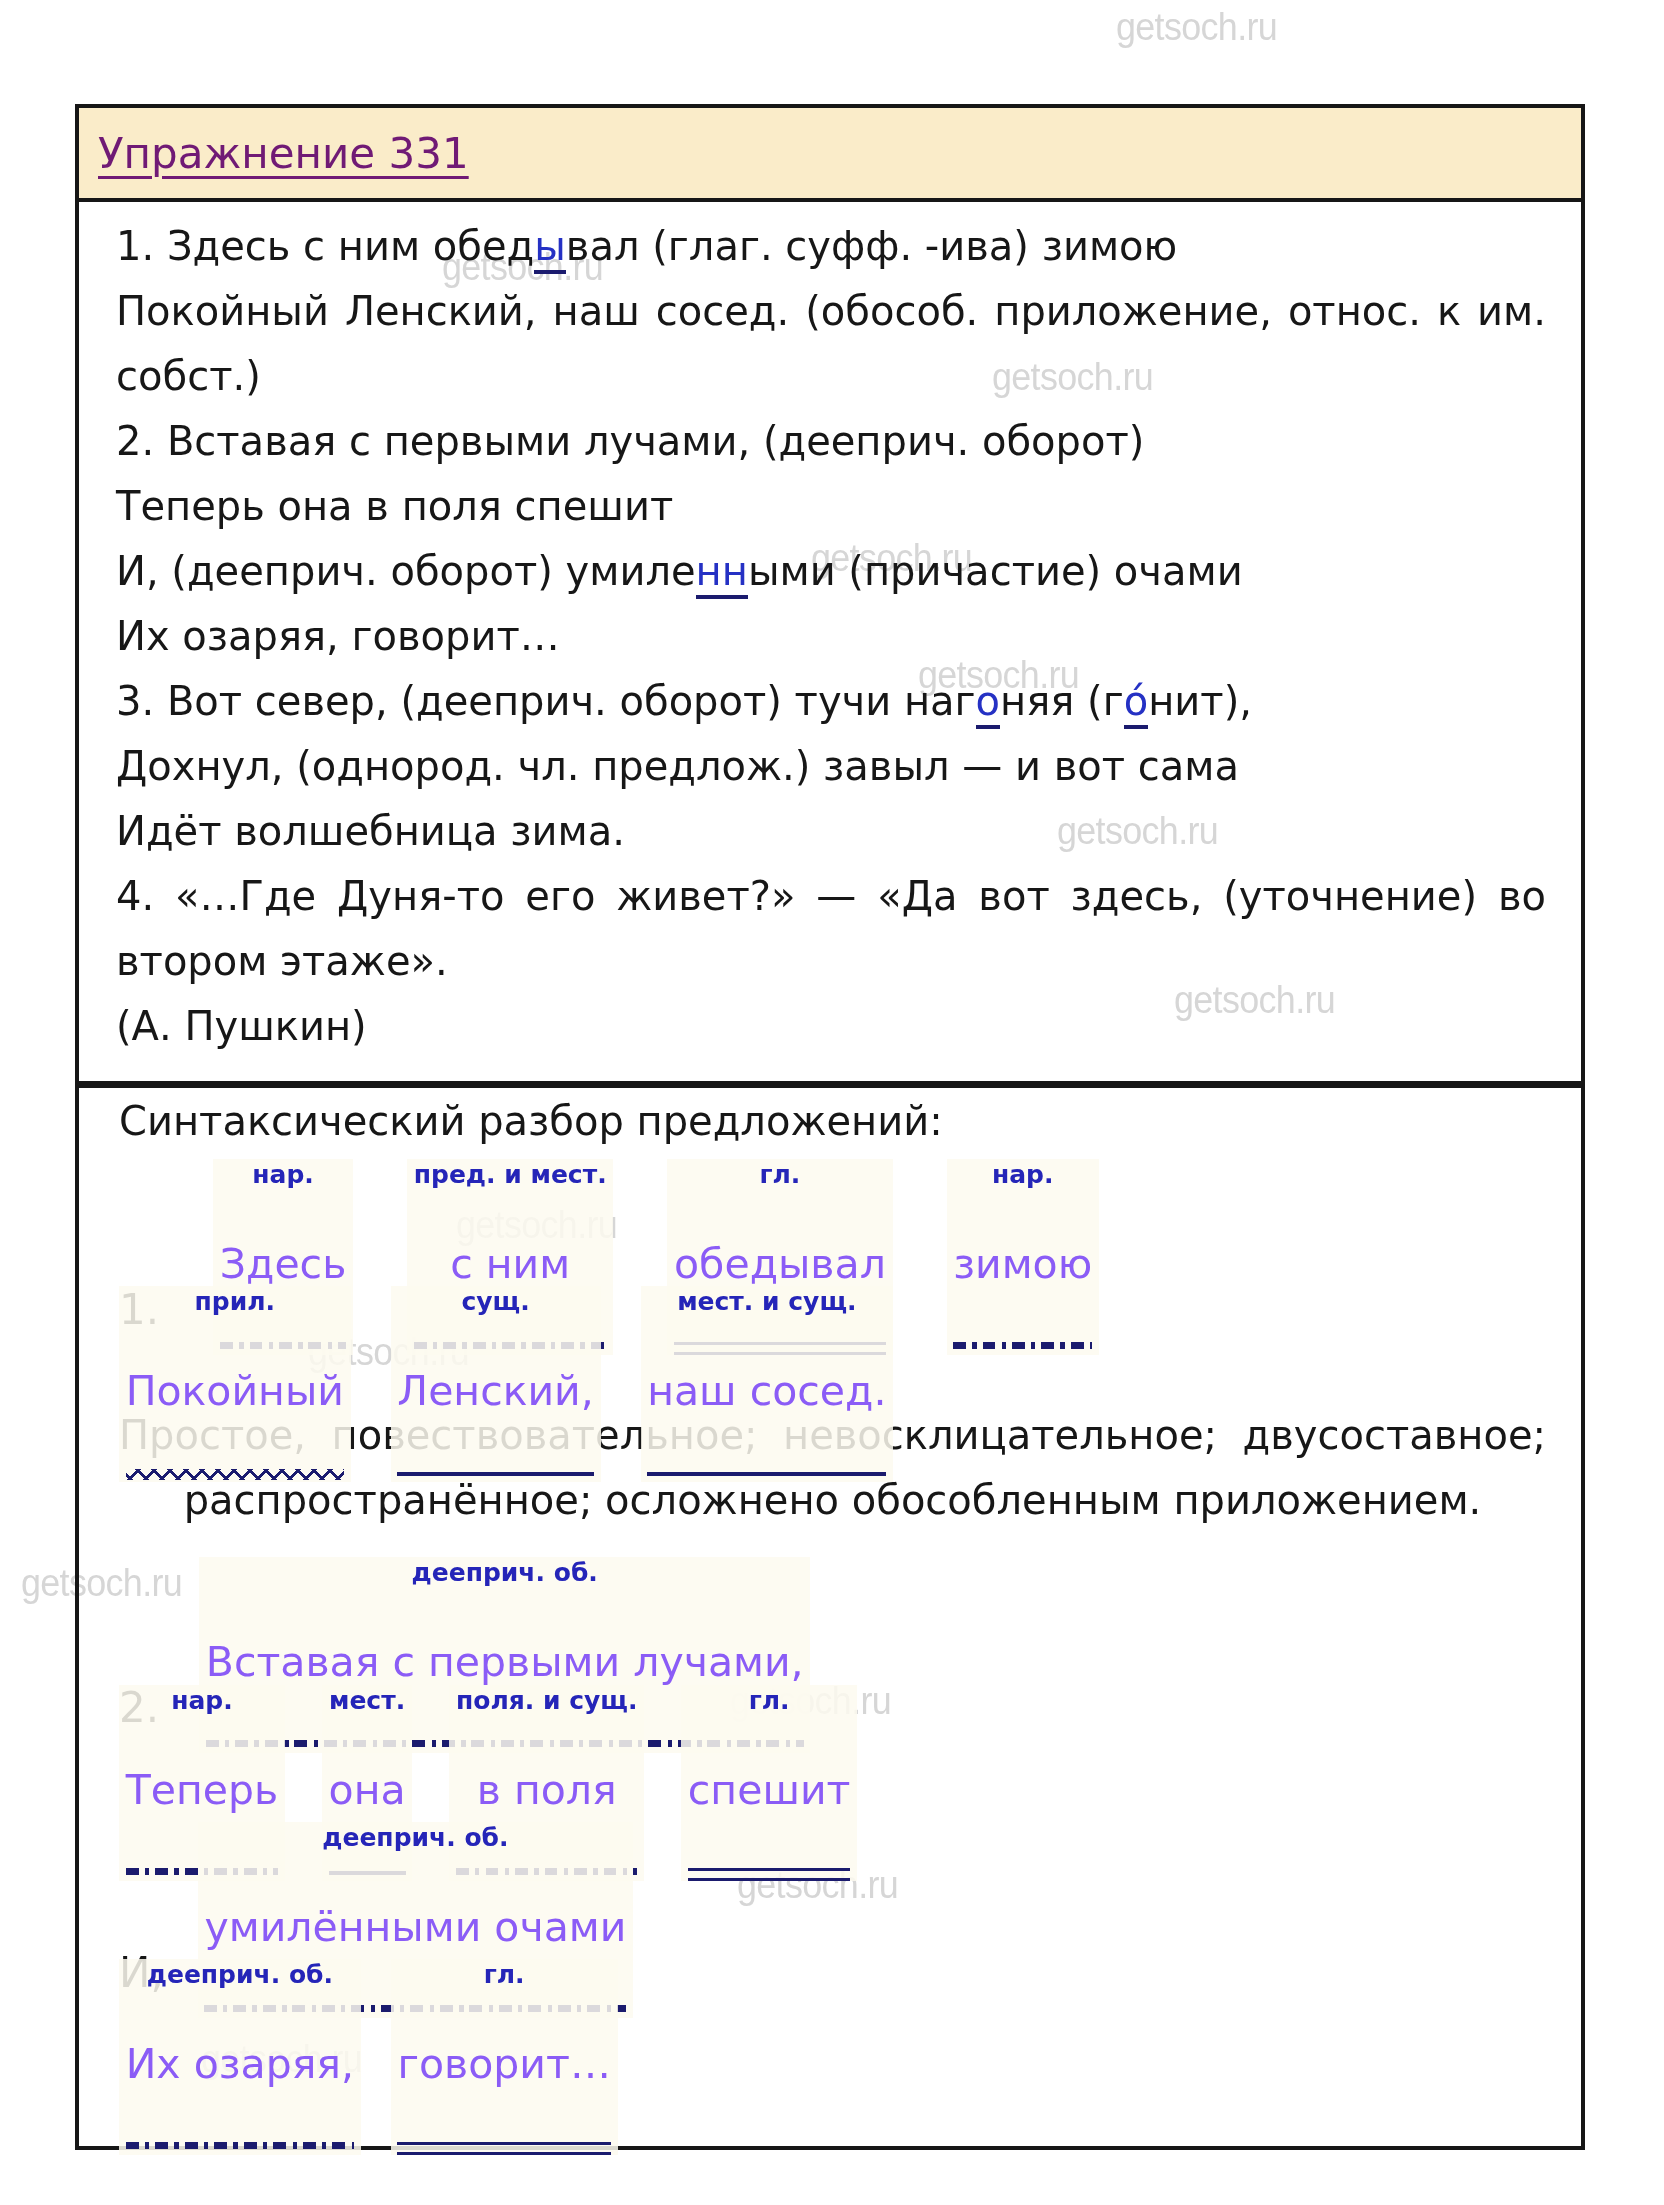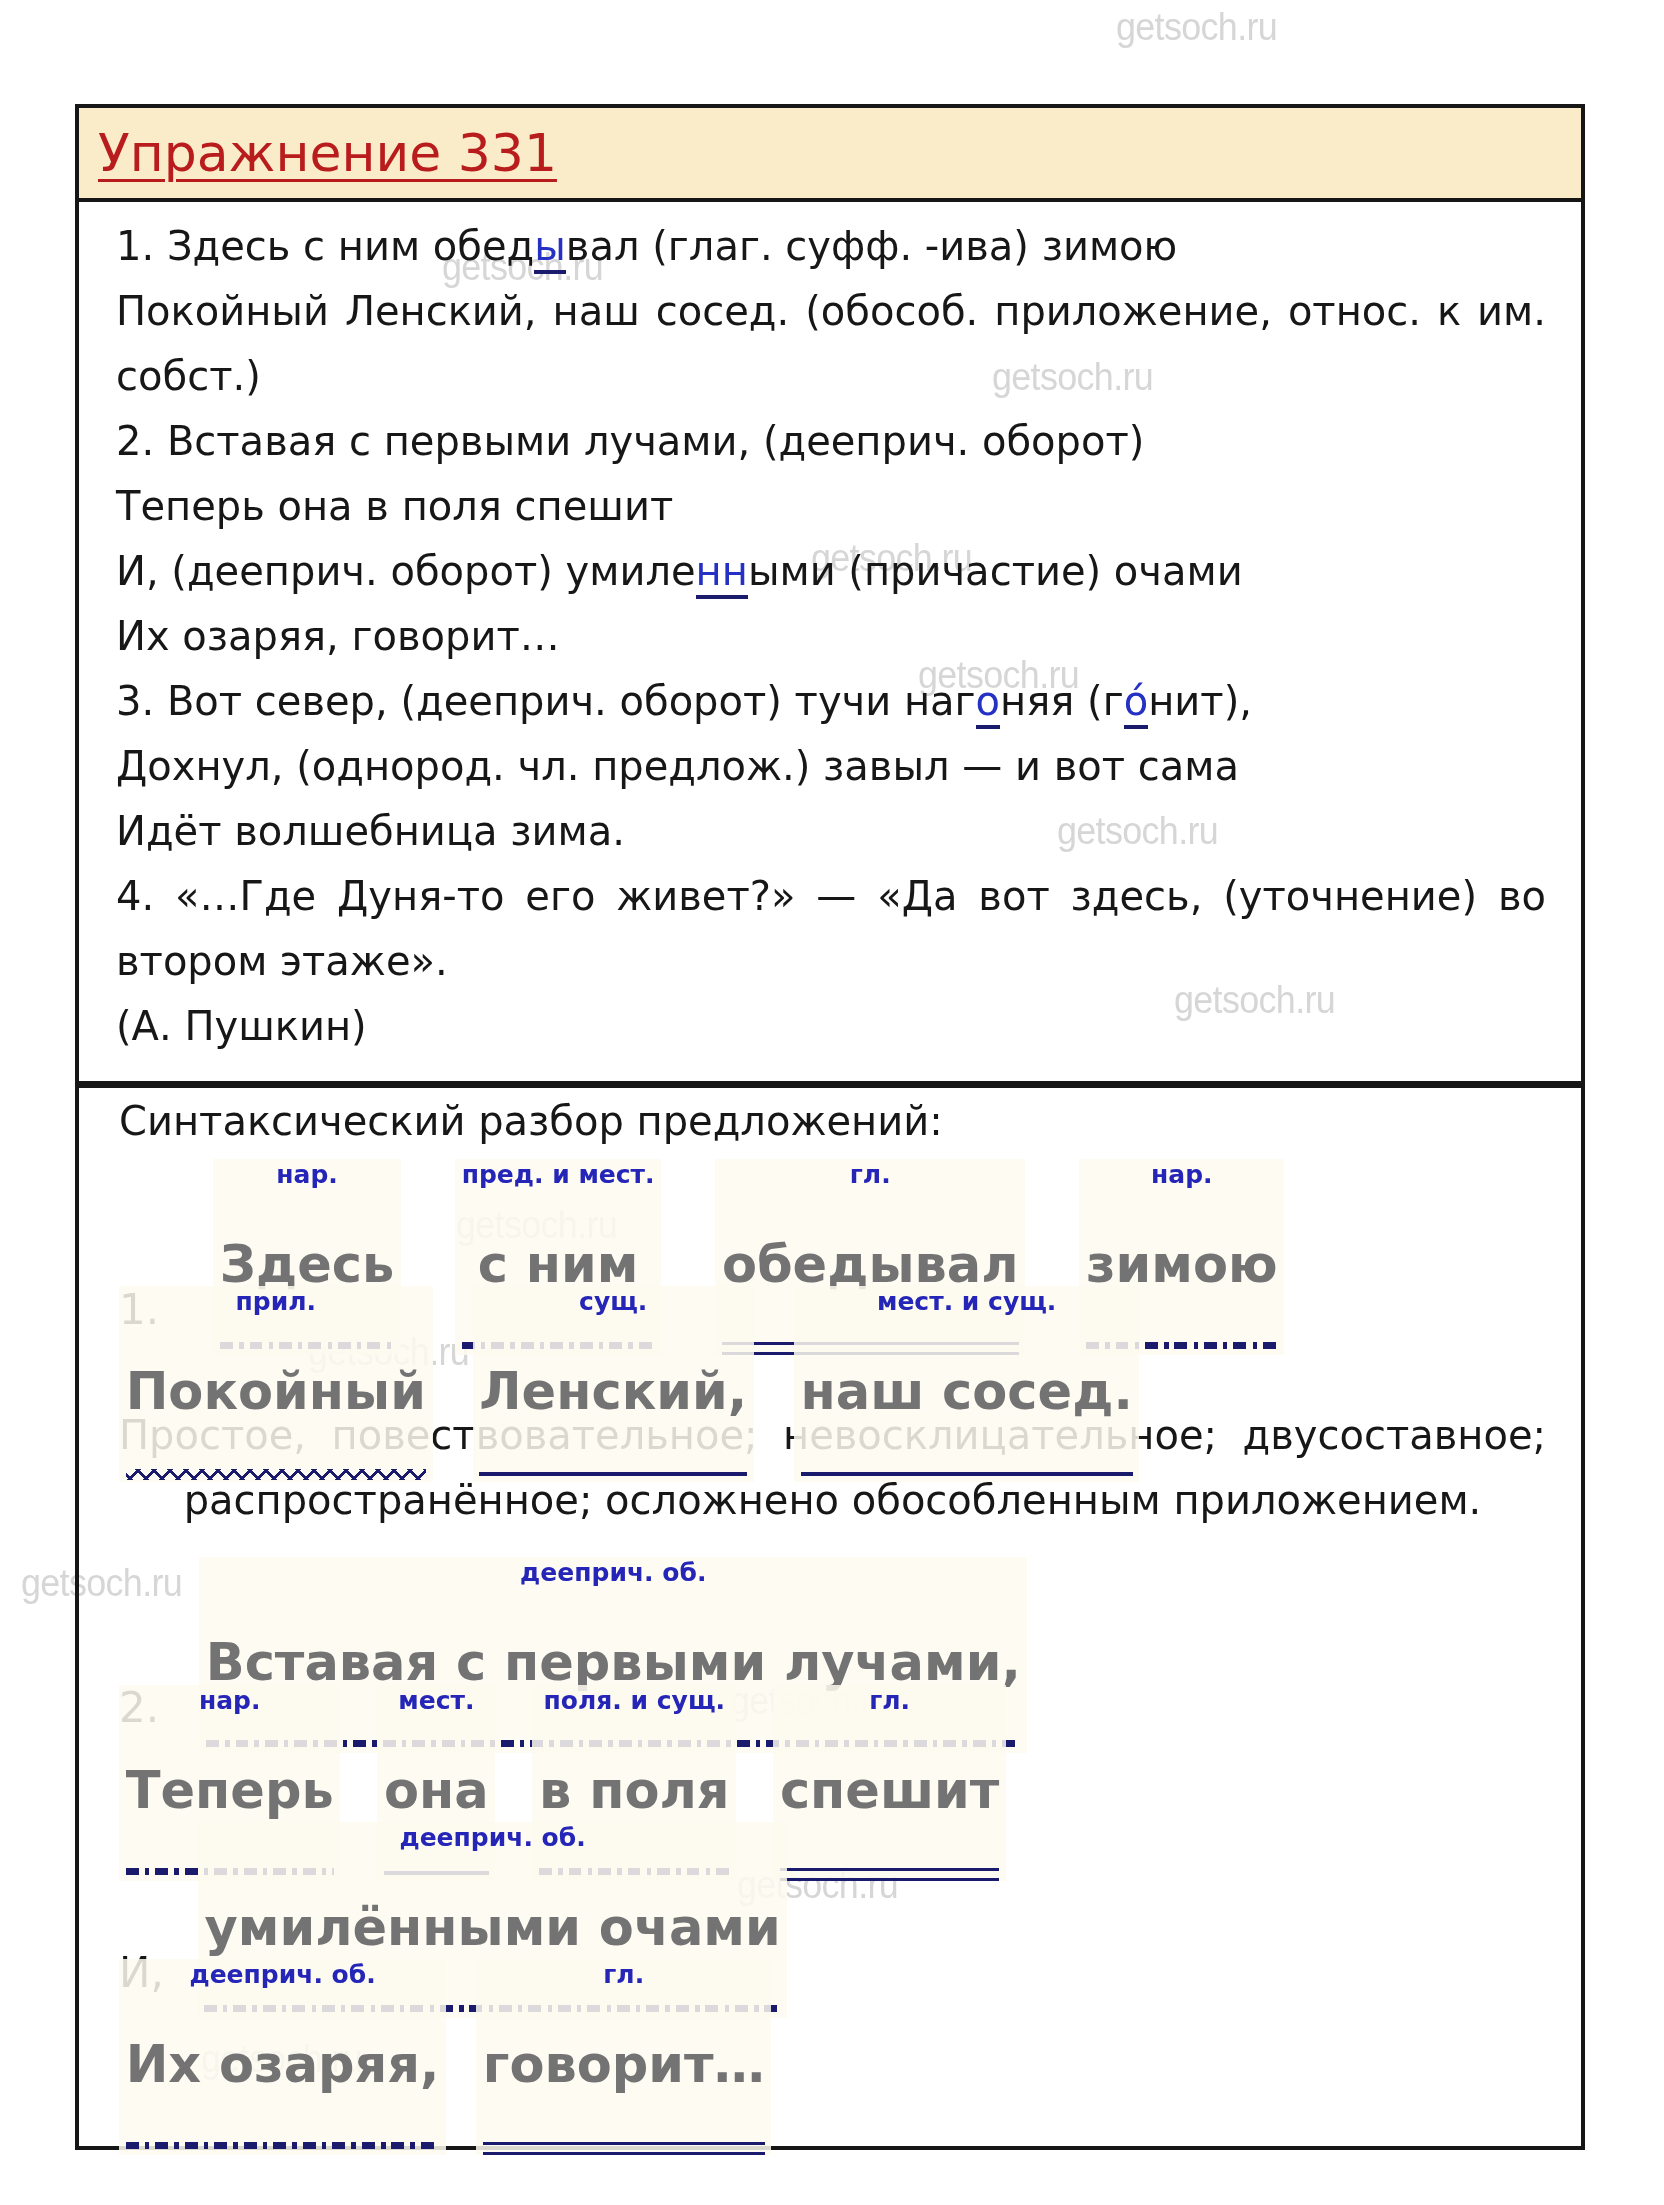"Упражнение 331" #hdr-title { color: #b91c1c -> #701a75; font-size: 52px -> 42px }
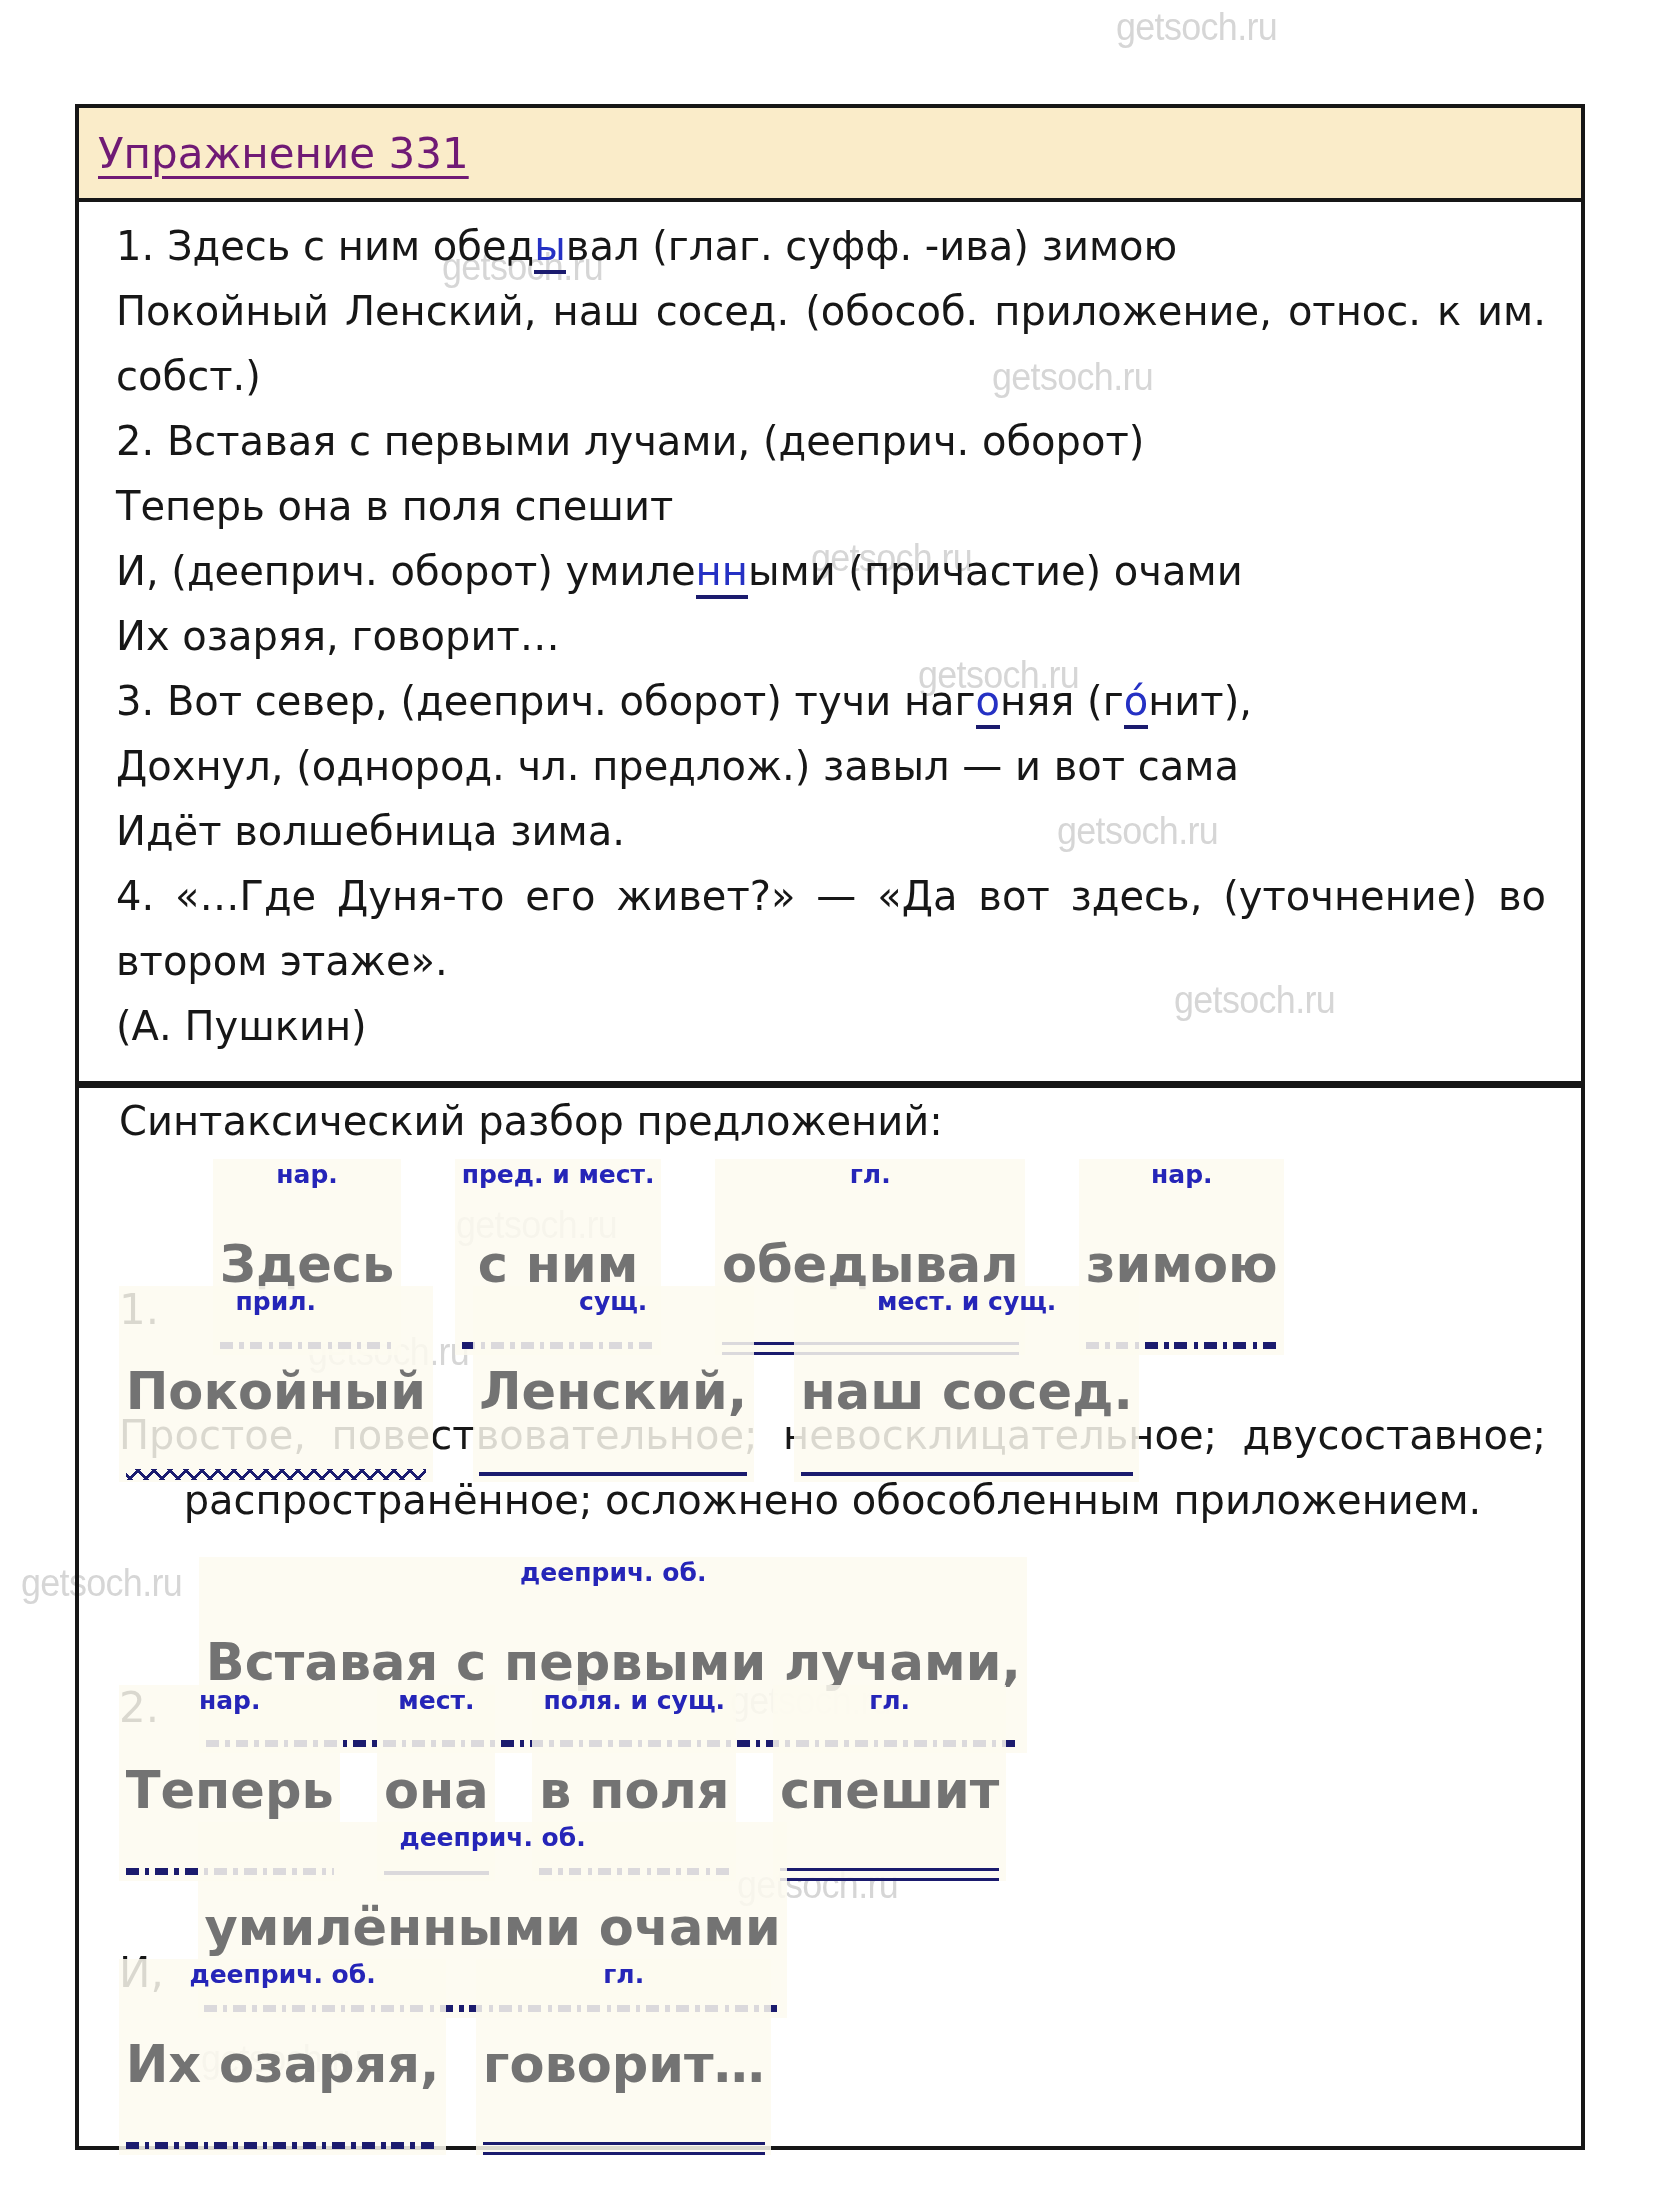"Здесь" .wline { color: #737373 -> #8b5cf6; font-size: 51px -> 41px; font-weight: 700 -> 400 }
